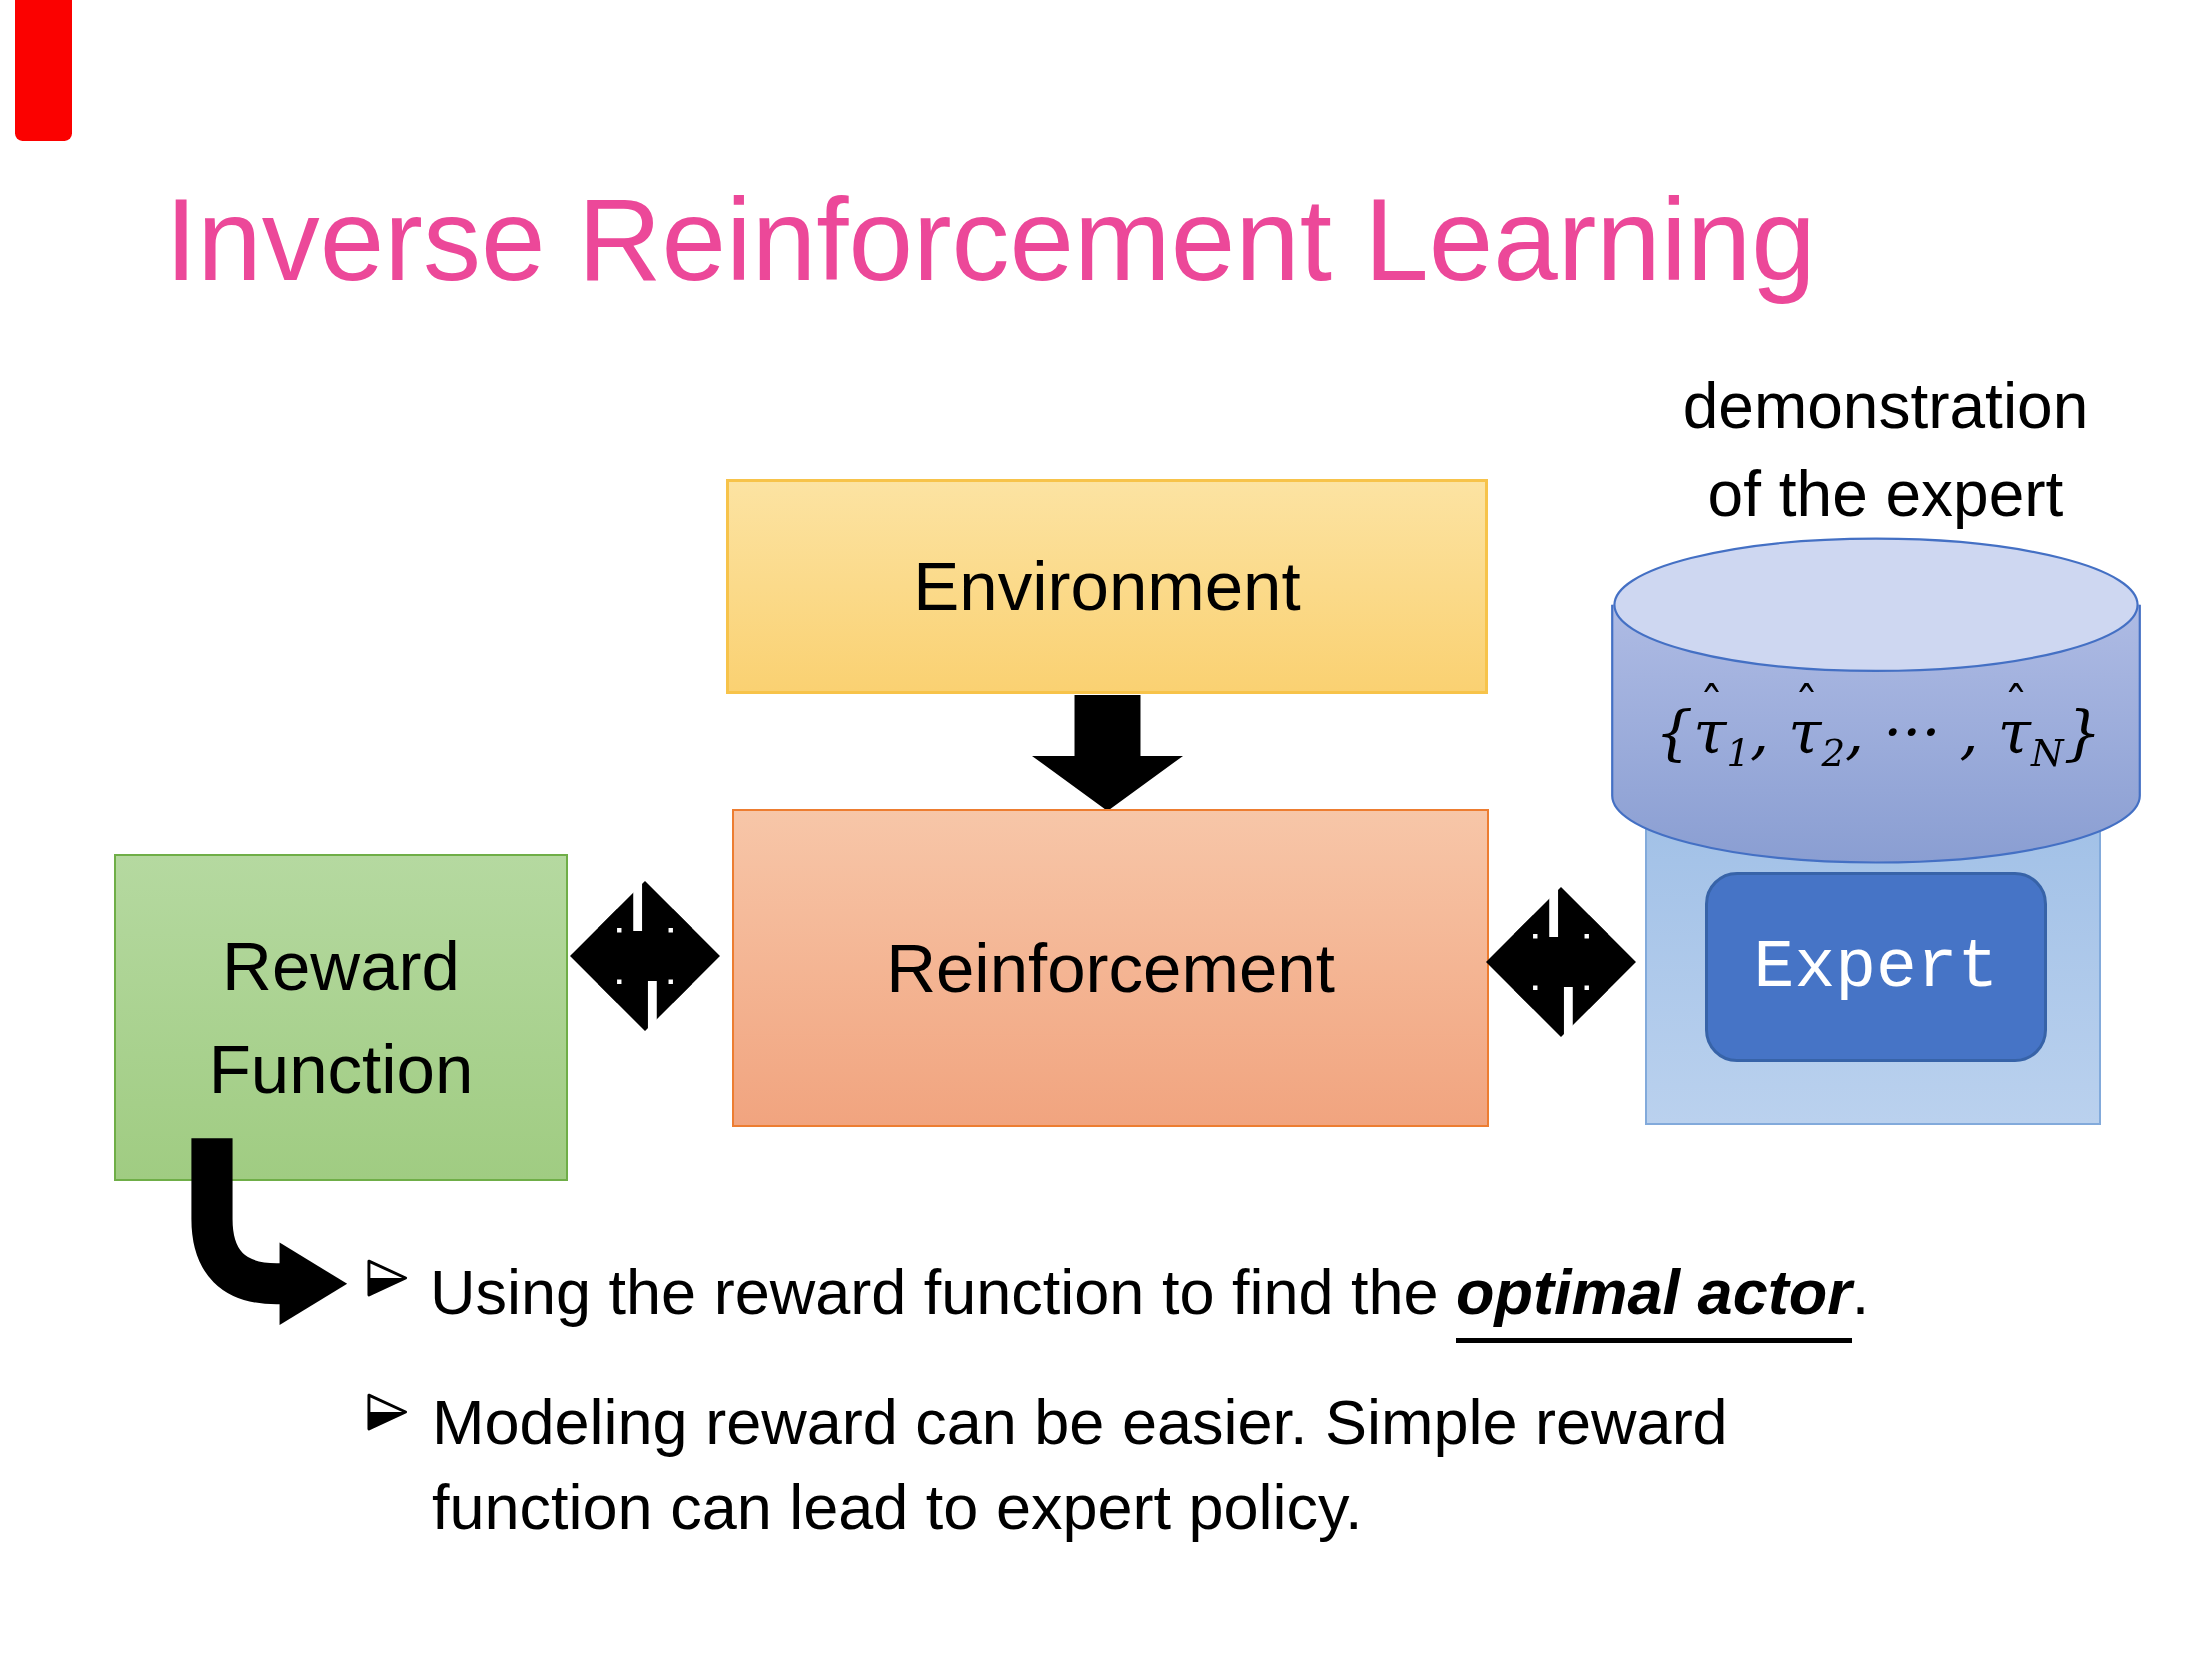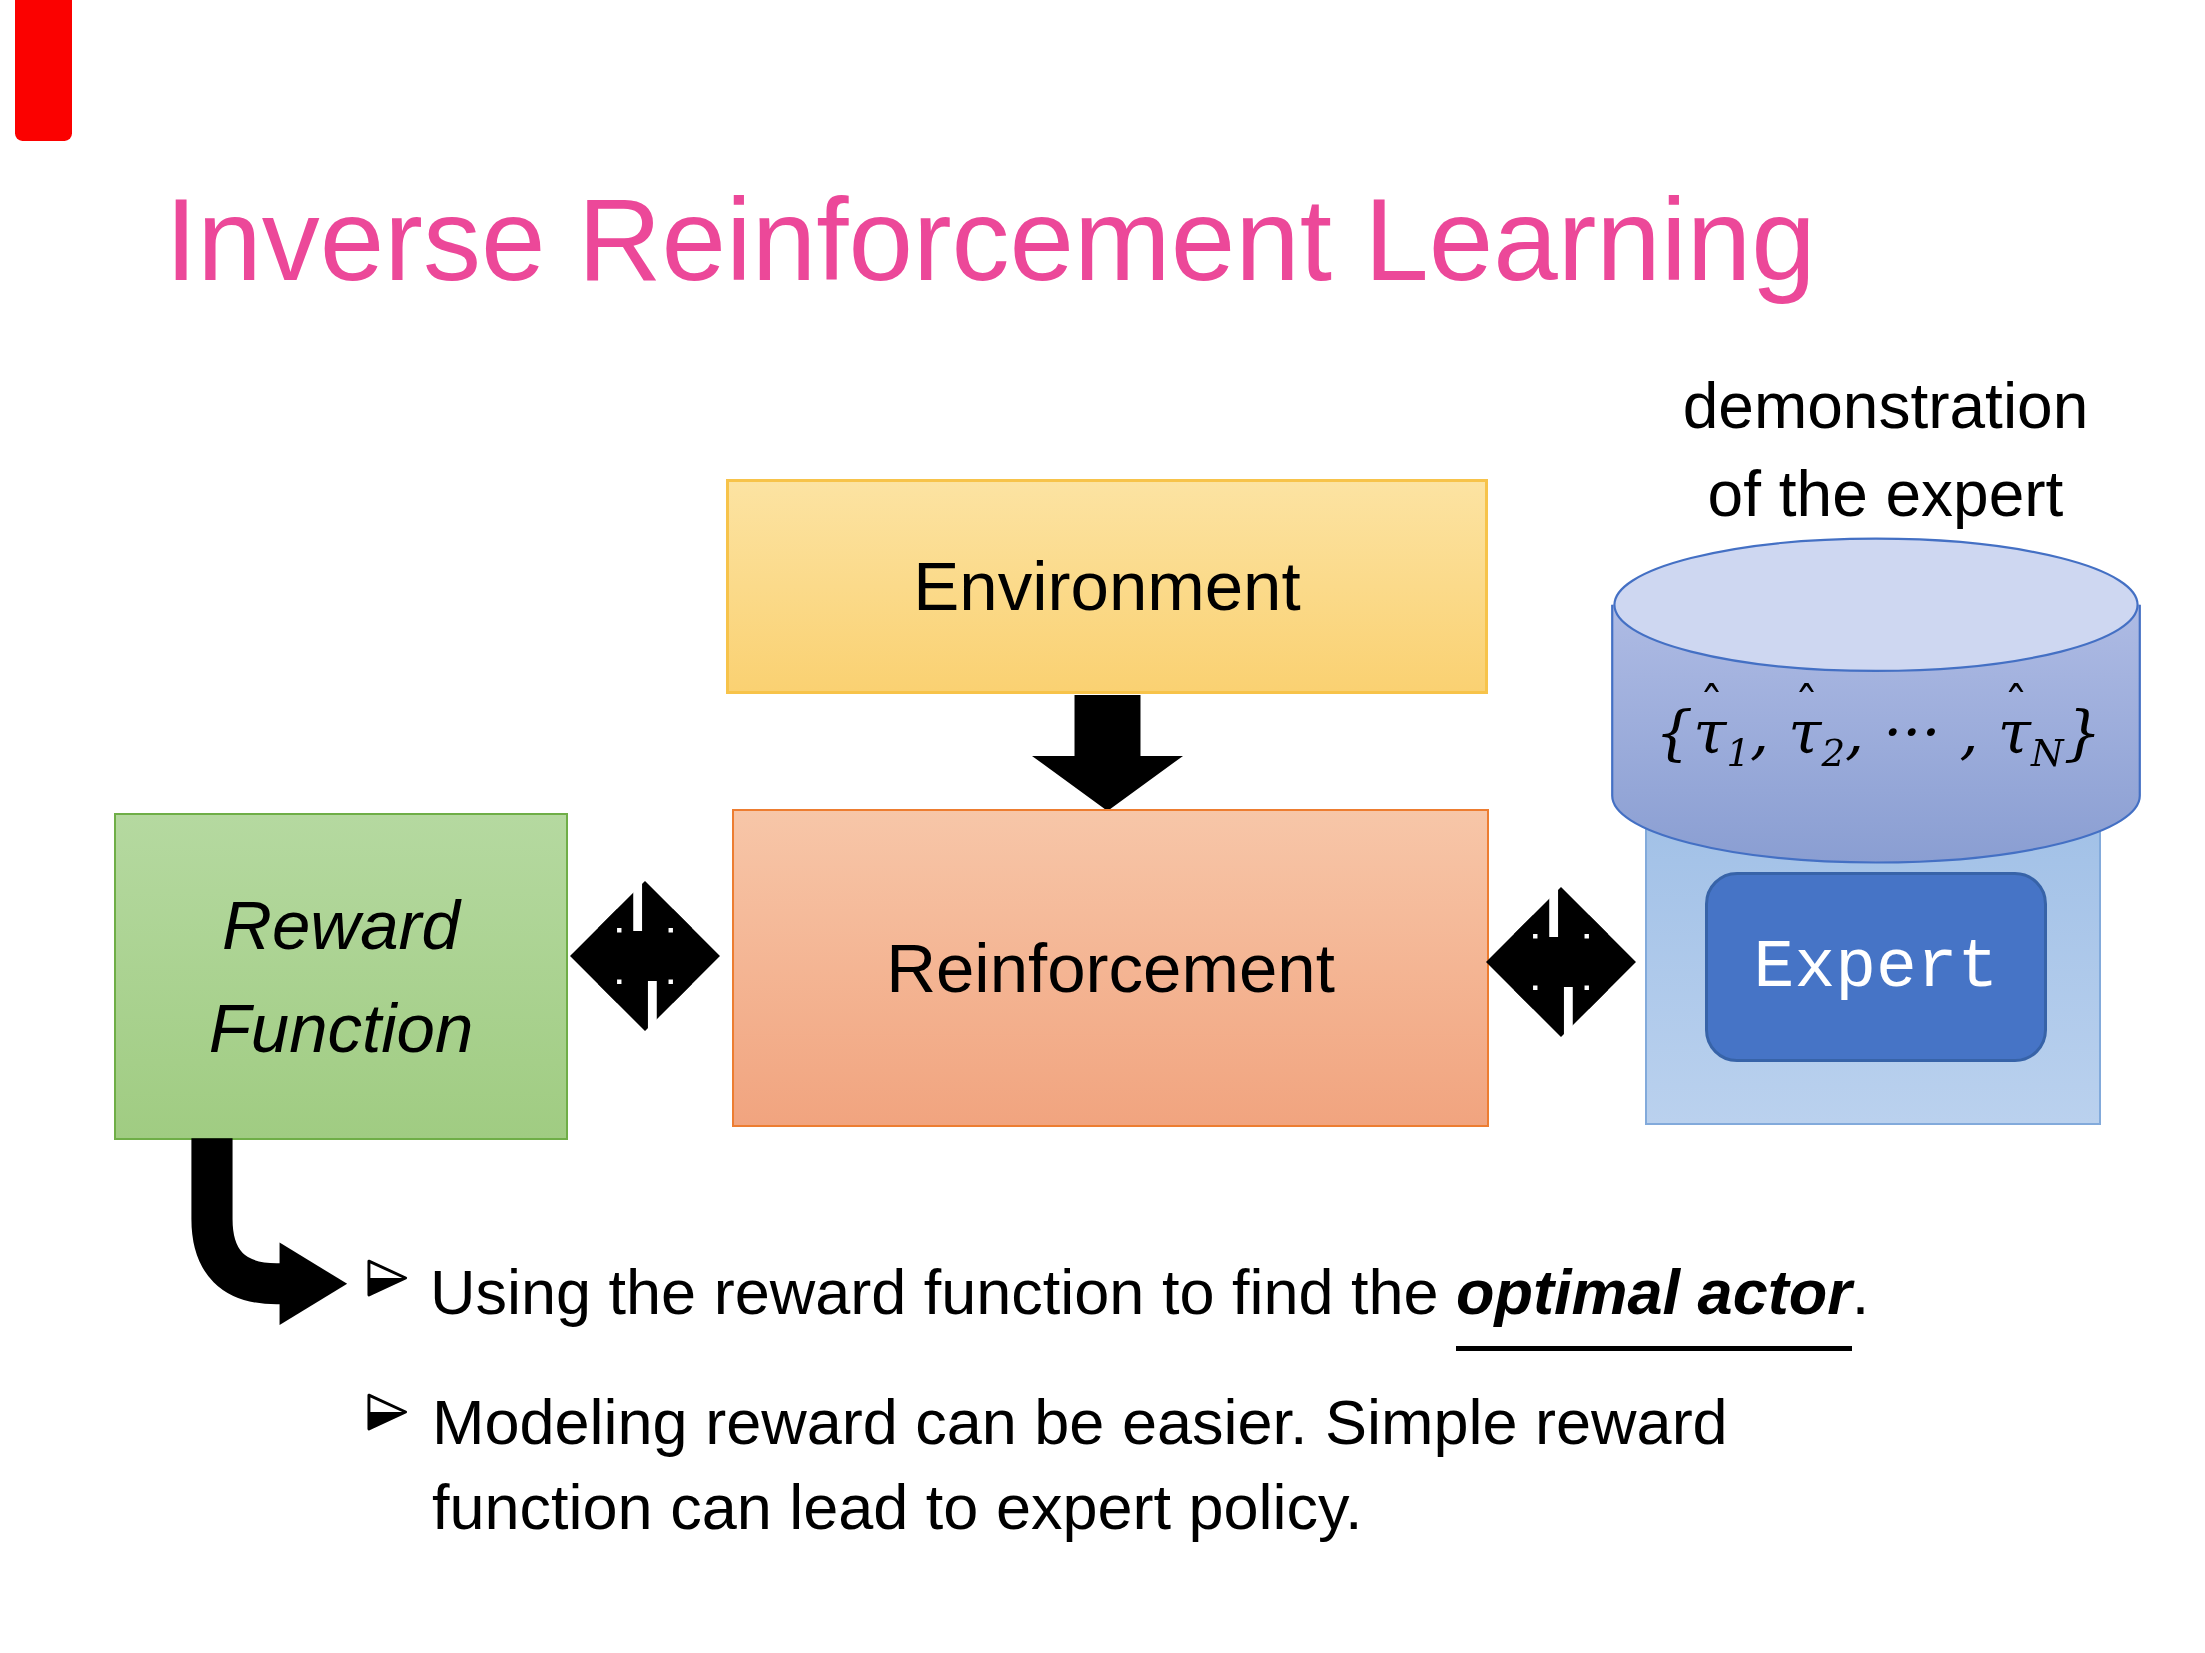"Reward" .reward { font-style: italic -> none; top: 813px -> 854px }
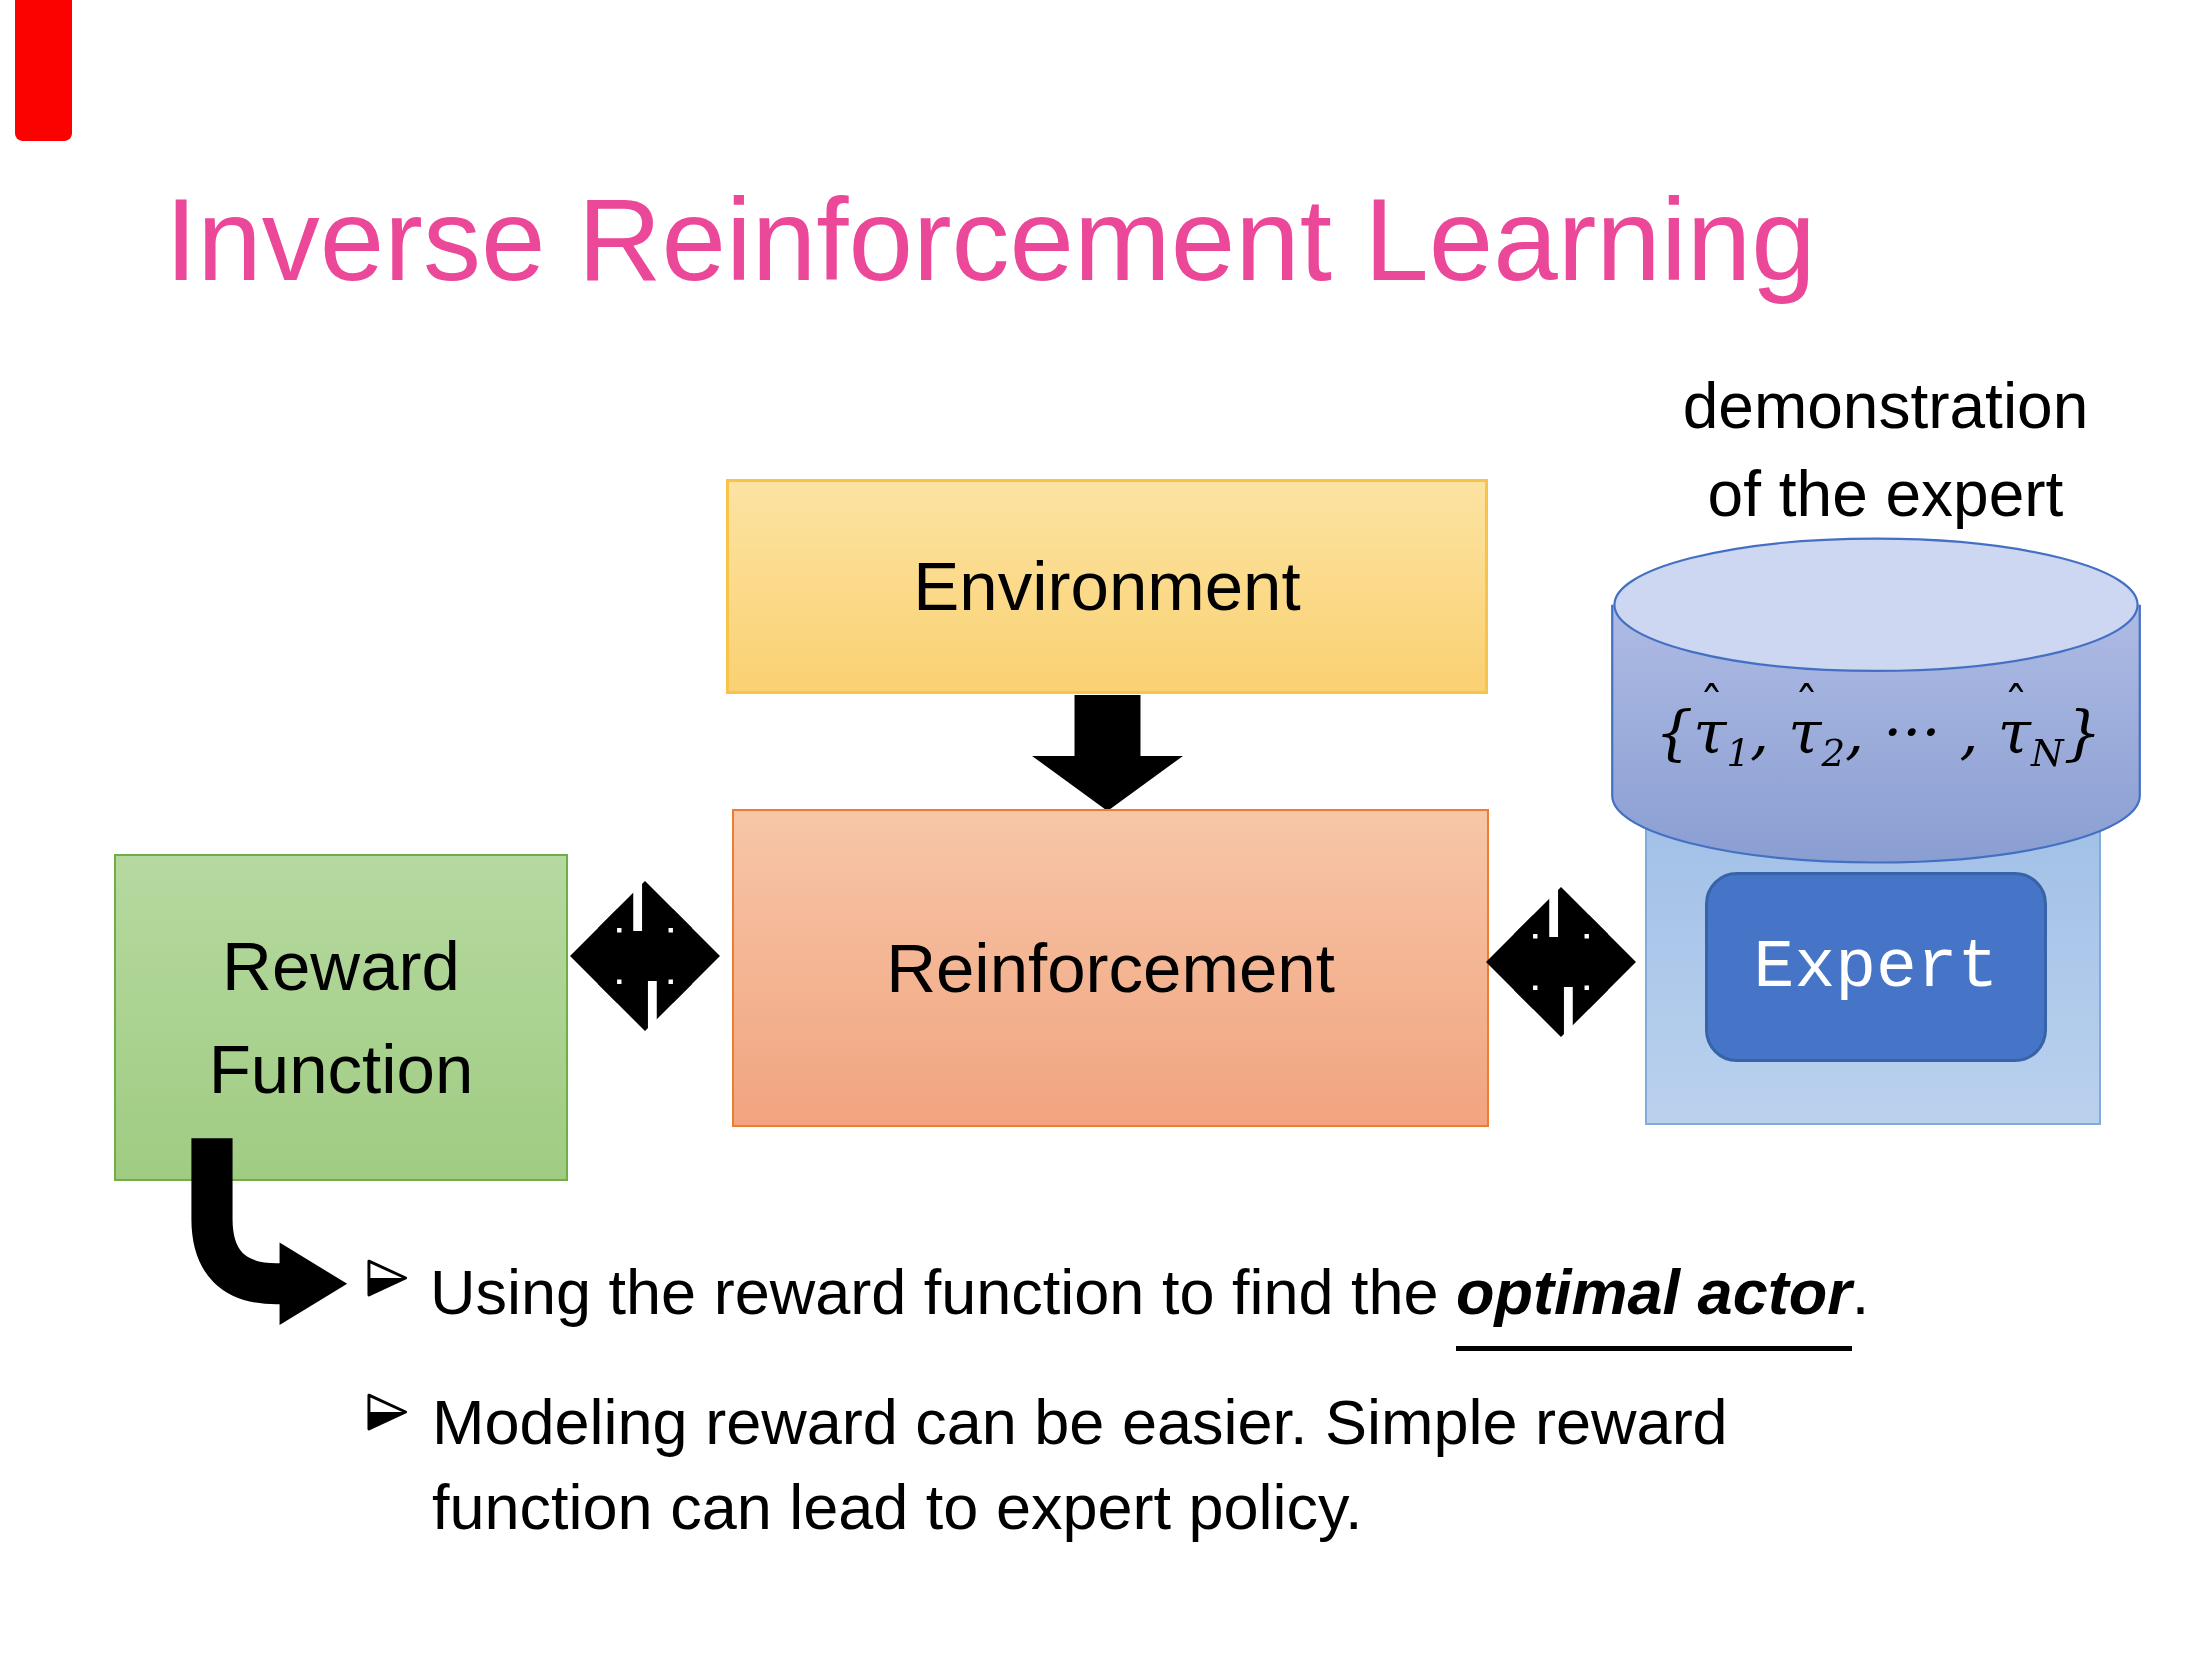"optimal actor" .bullet-emph { padding-bottom: 19px -> 11px }
